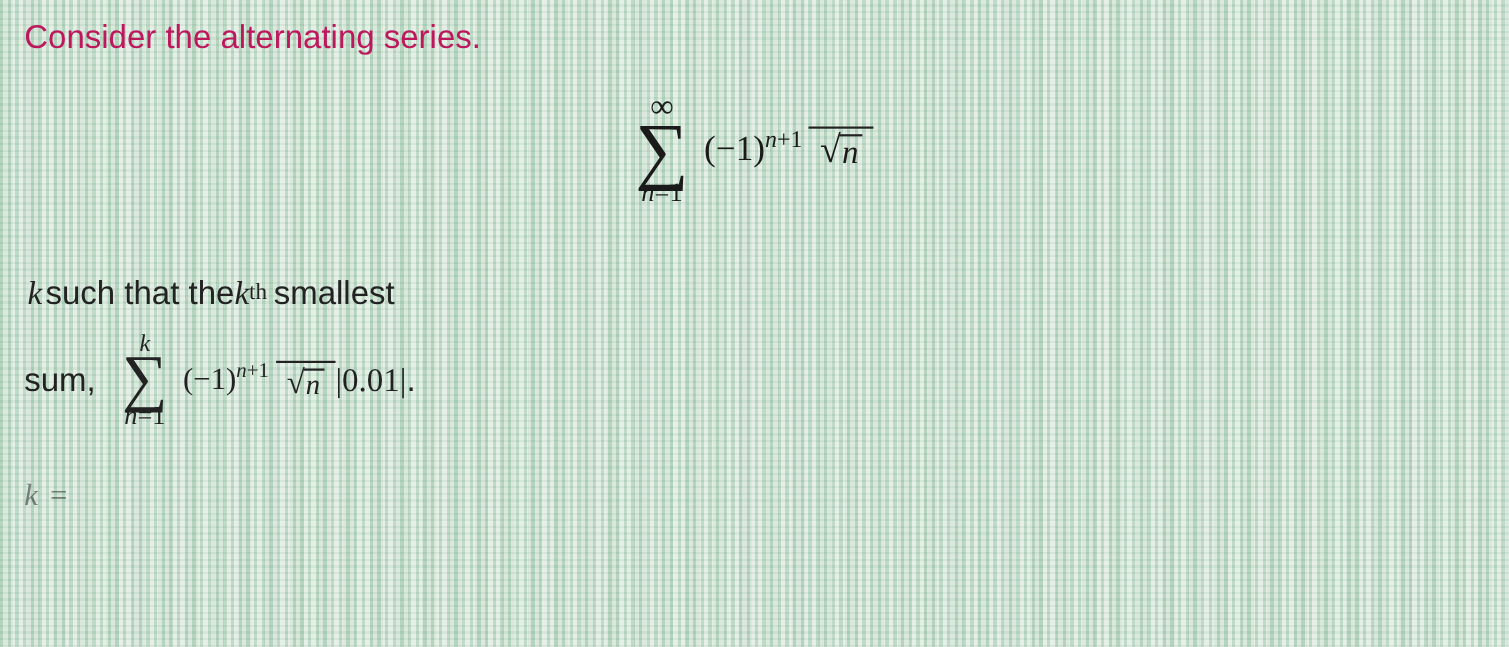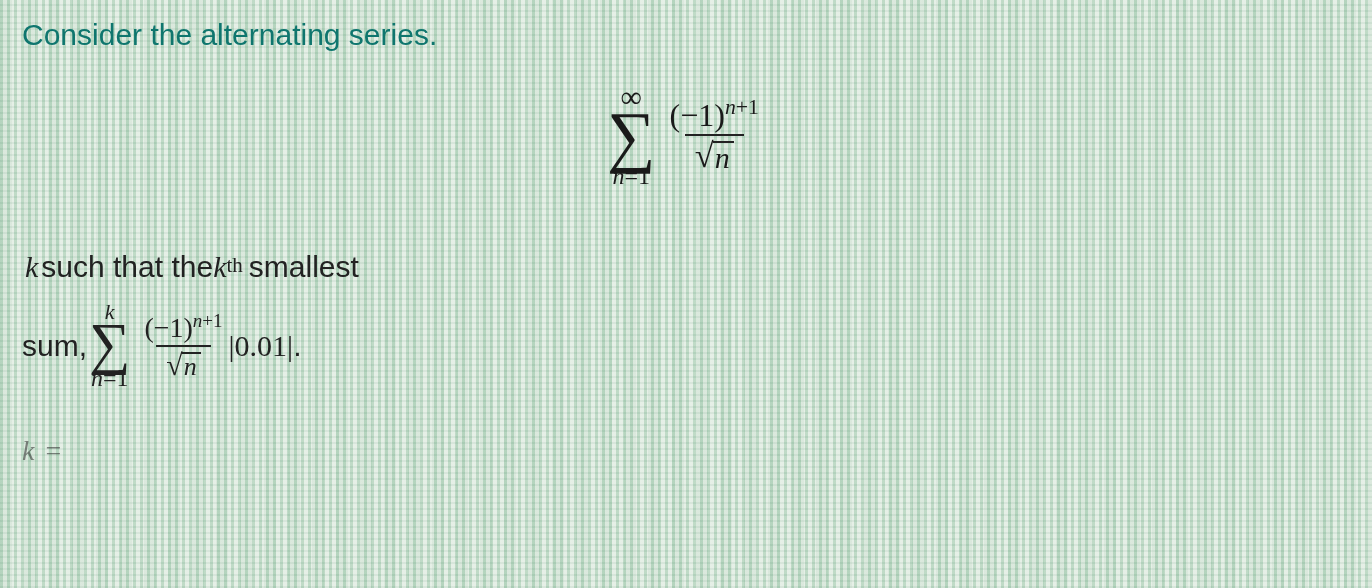"Consider the alternating series." .intro-line { color: #0f766e -> #be185d }
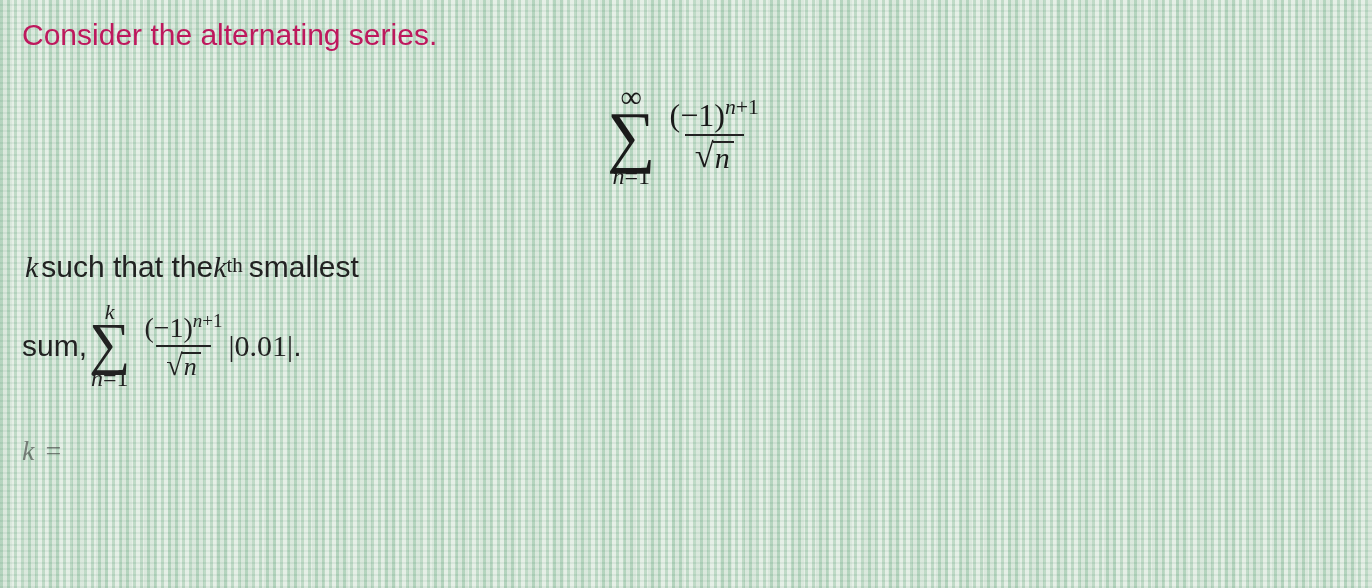"(−1)n+1" .frac { flex-direction: column -> none }
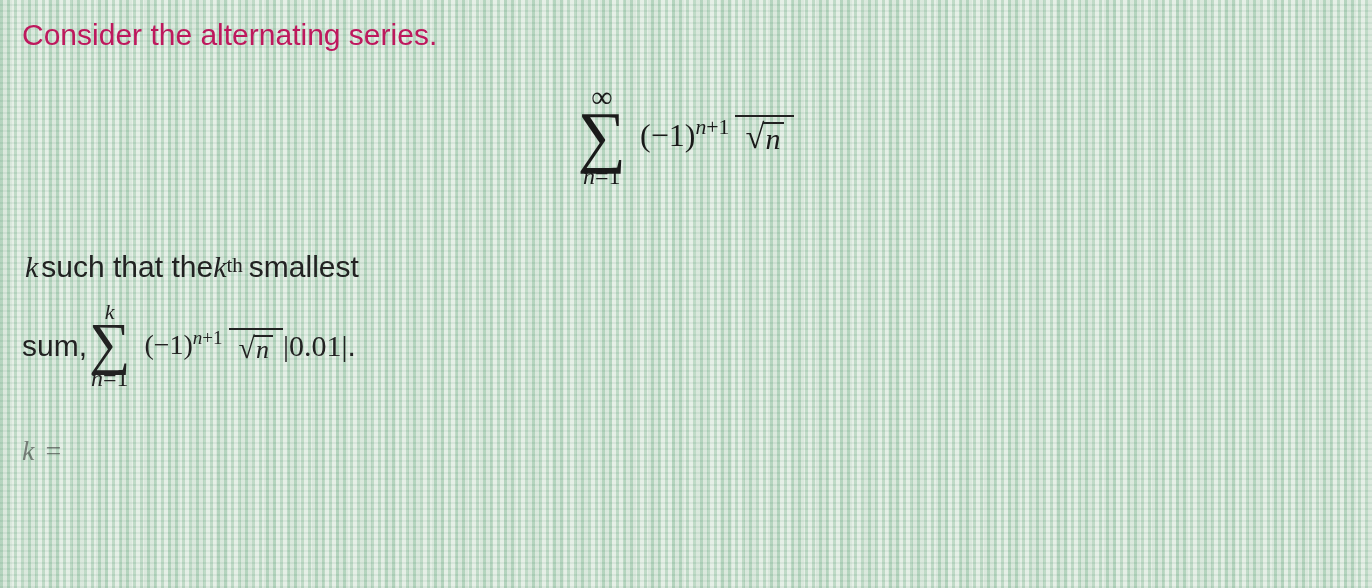"sum," span { margin-right: 2px -> 24px }
